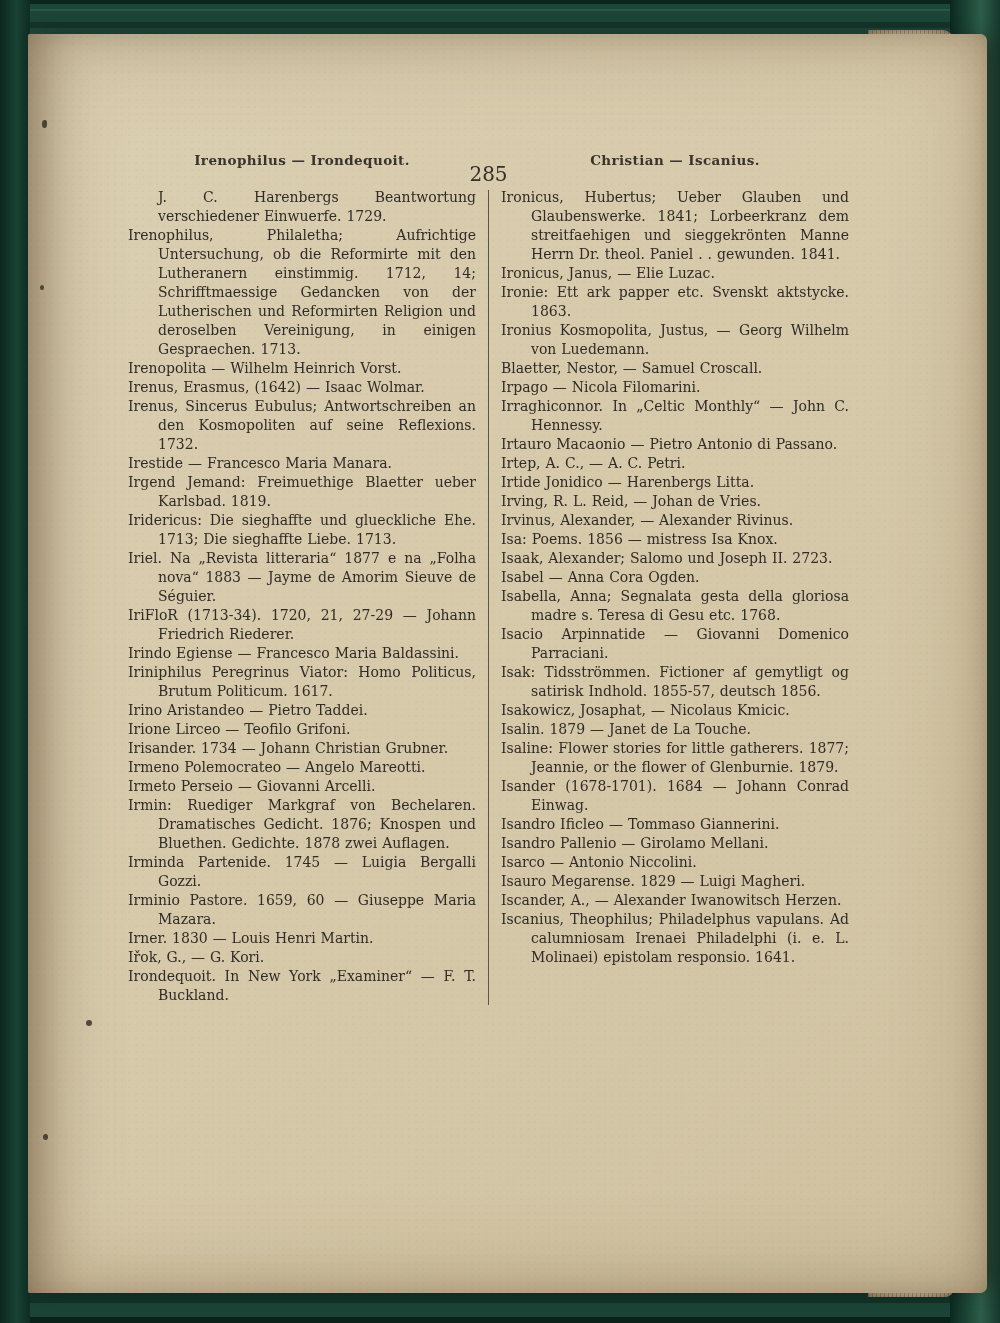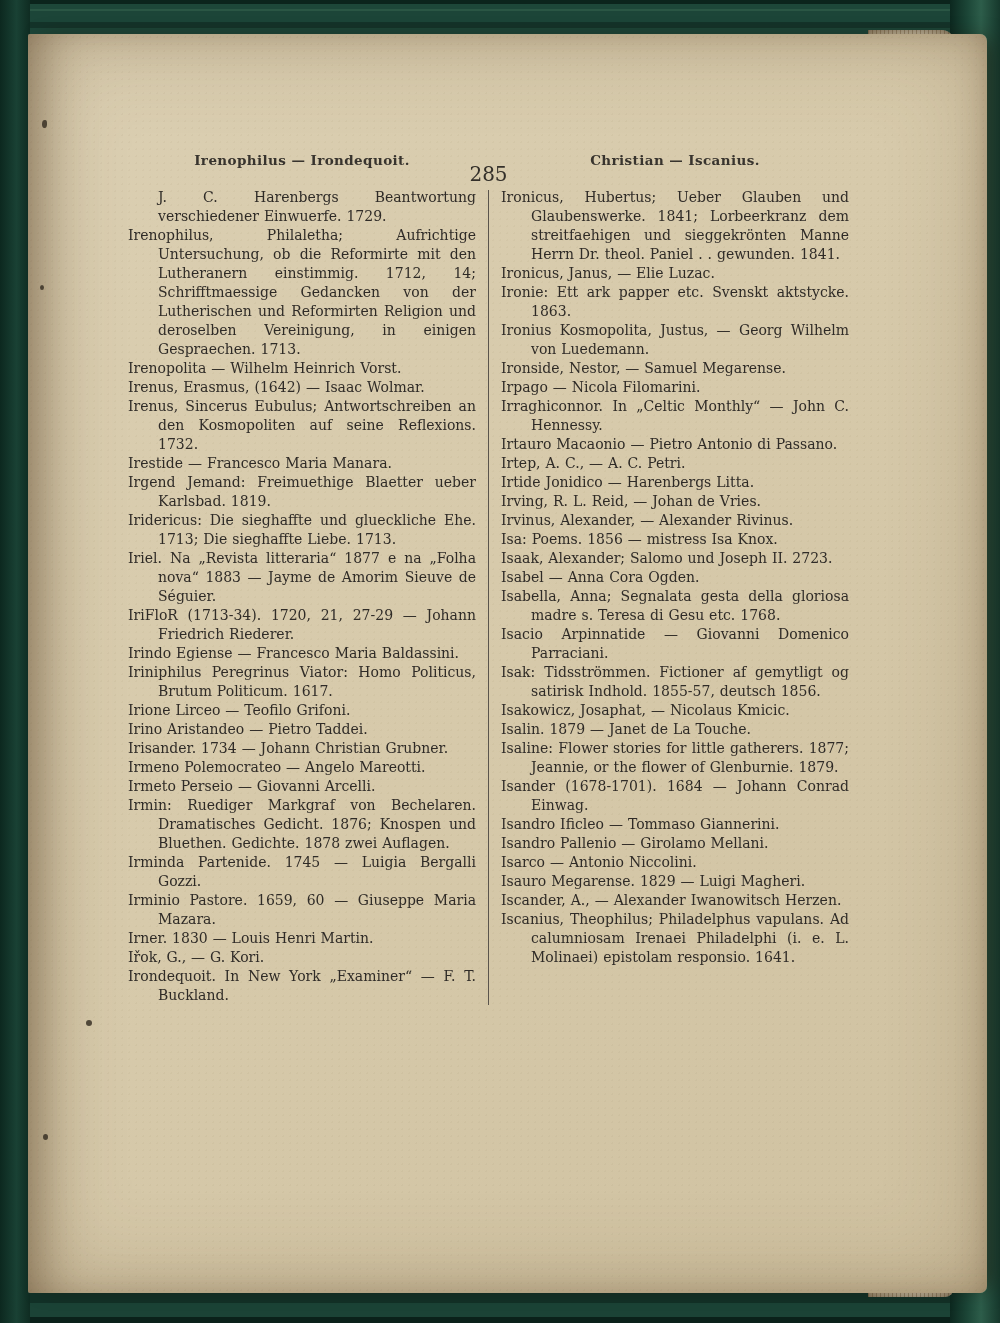"Ironside, Nestor, — Samuel Megarense." p.entry { text: Ironside, Nestor, — Samuel Megarense -> Blaetter, Nestor, — Samuel Croscall }
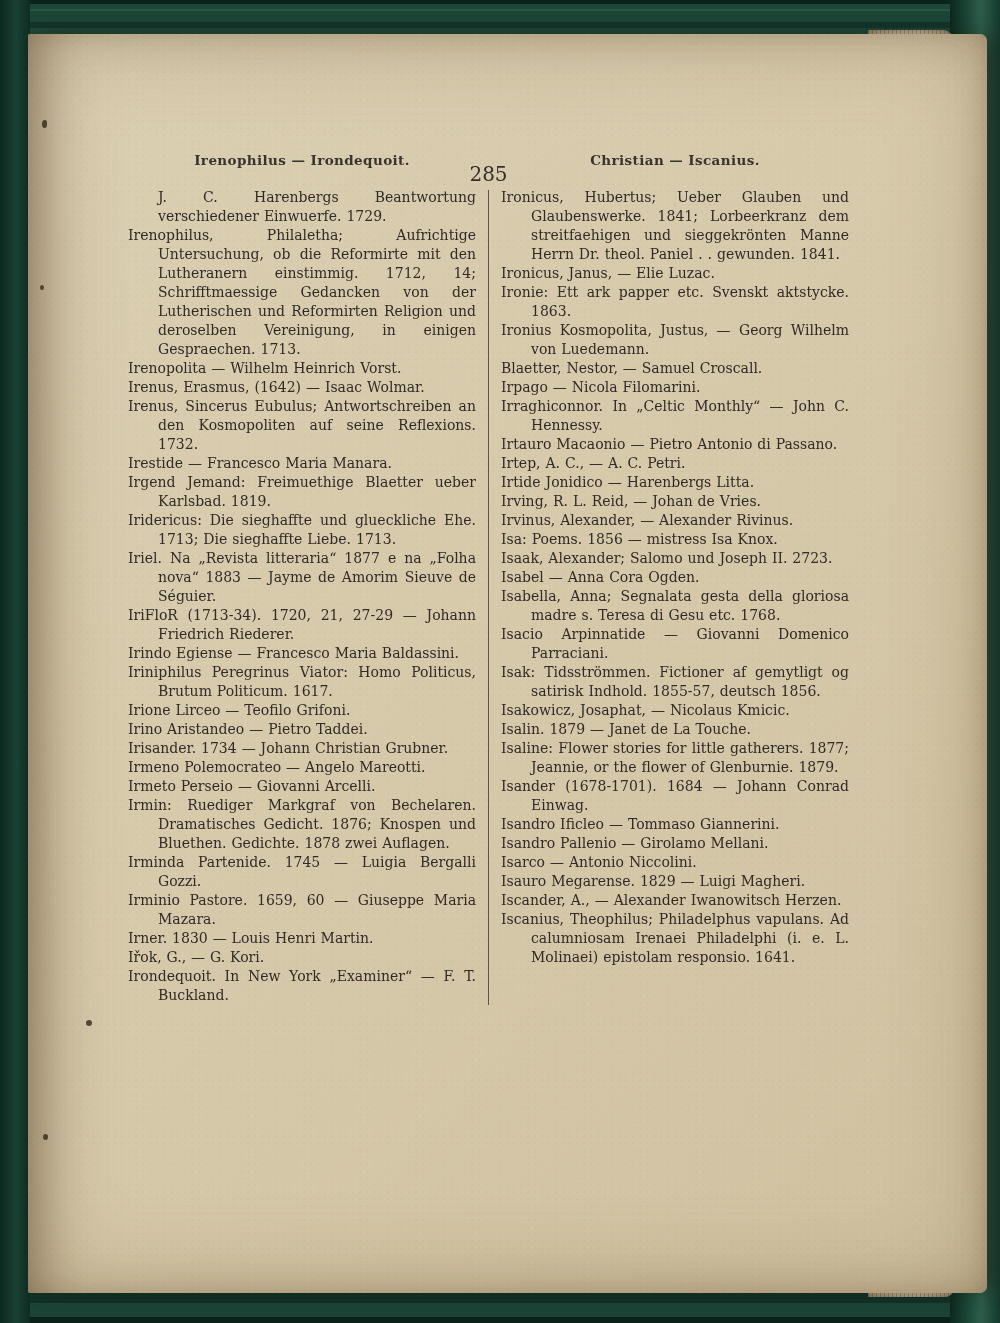"Irione Lirceo — Teofilo Grifoni." p.entry { order: before "Irino Aristandeo — Pietro Taddei." -> after "Irino Aristandeo — Pietro Taddei." }
